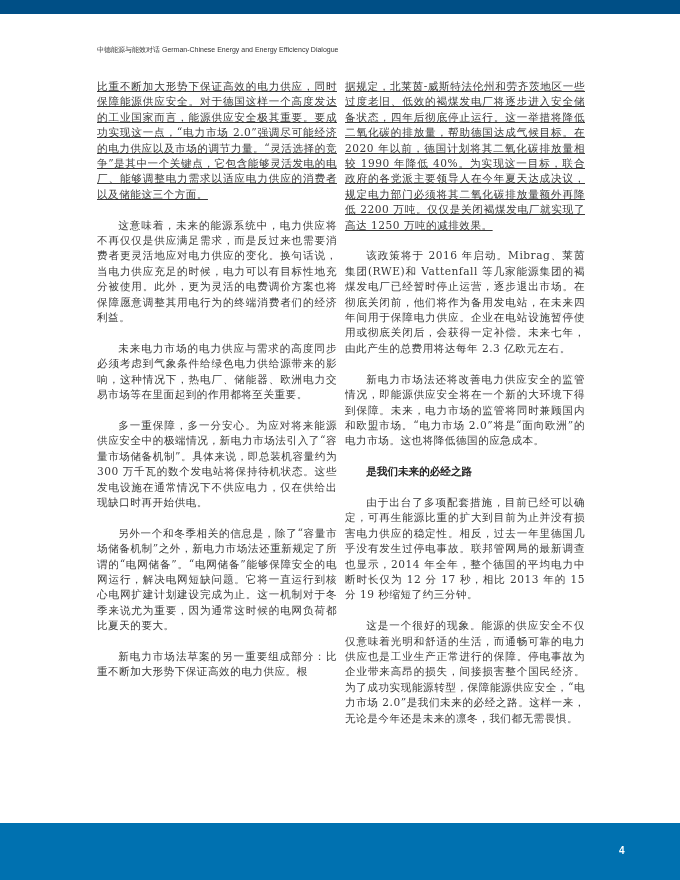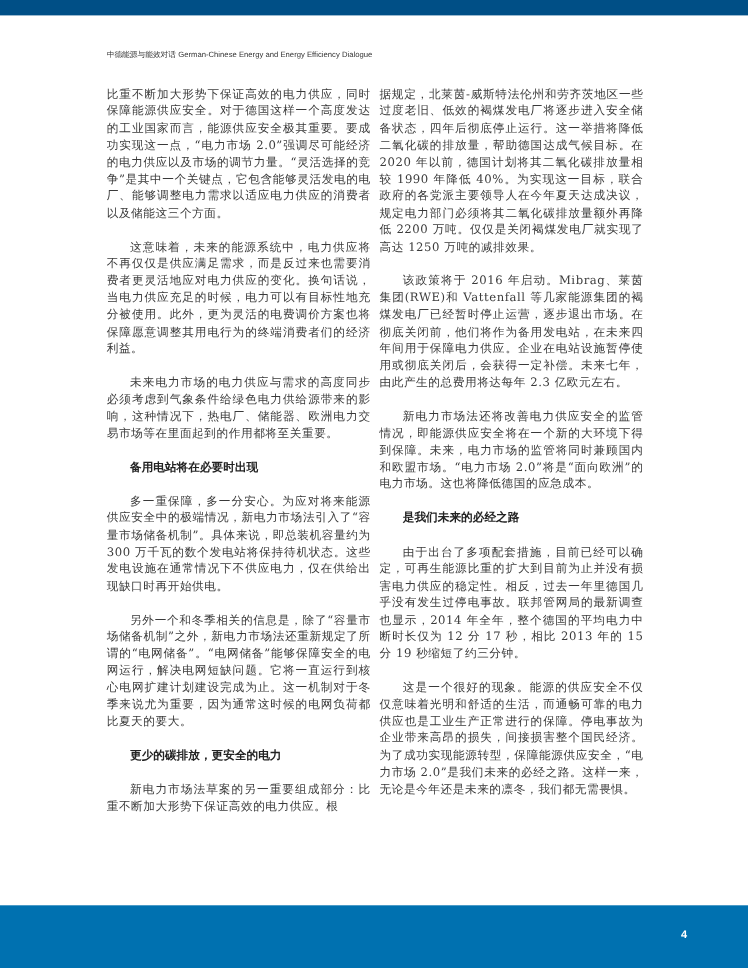"比重不断加大形势下保证高效的电力供应，同时保障能源供应安全。对于德国这样一个高度" .para.no-indent { text-decoration: none -> underline }
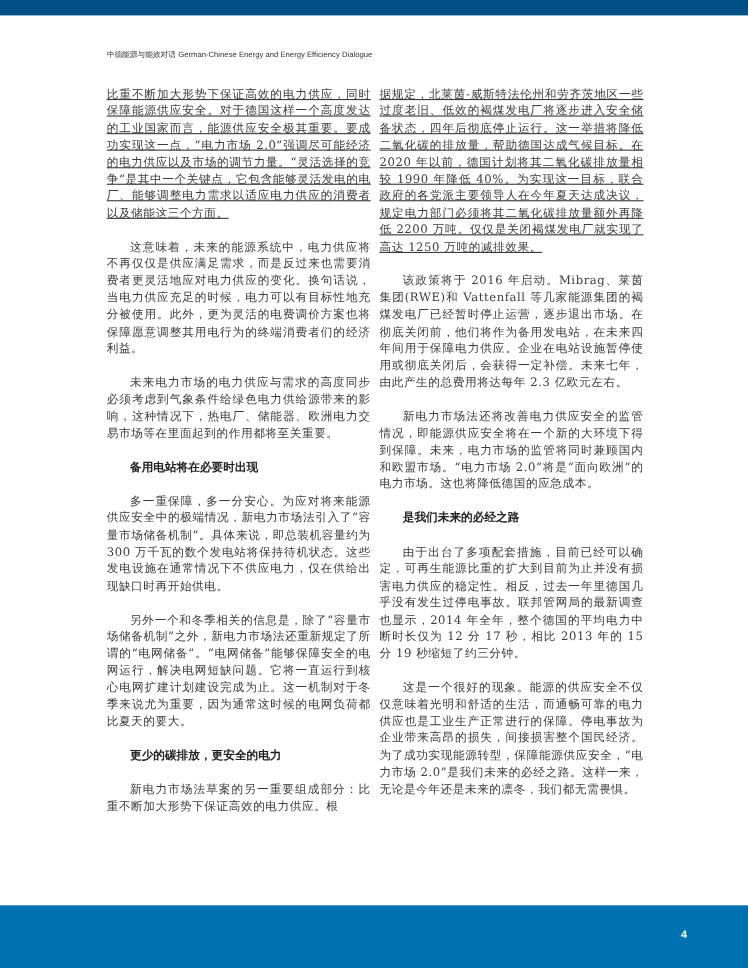"备用电站将在必要时出现" h3.heading { html: <h3>备用电站将在必要时出现</h3> -> none }
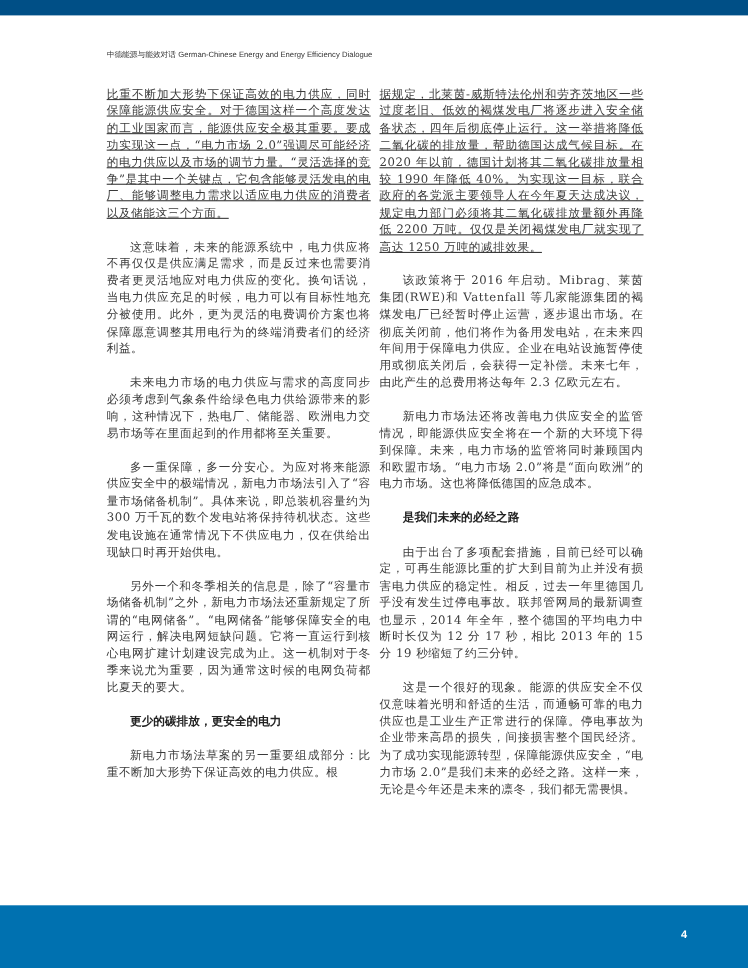"更少的碳排放，更安全的电力" h3.heading { html: <h3>更少的碳排放，更安全的电力</h3> -> none }
